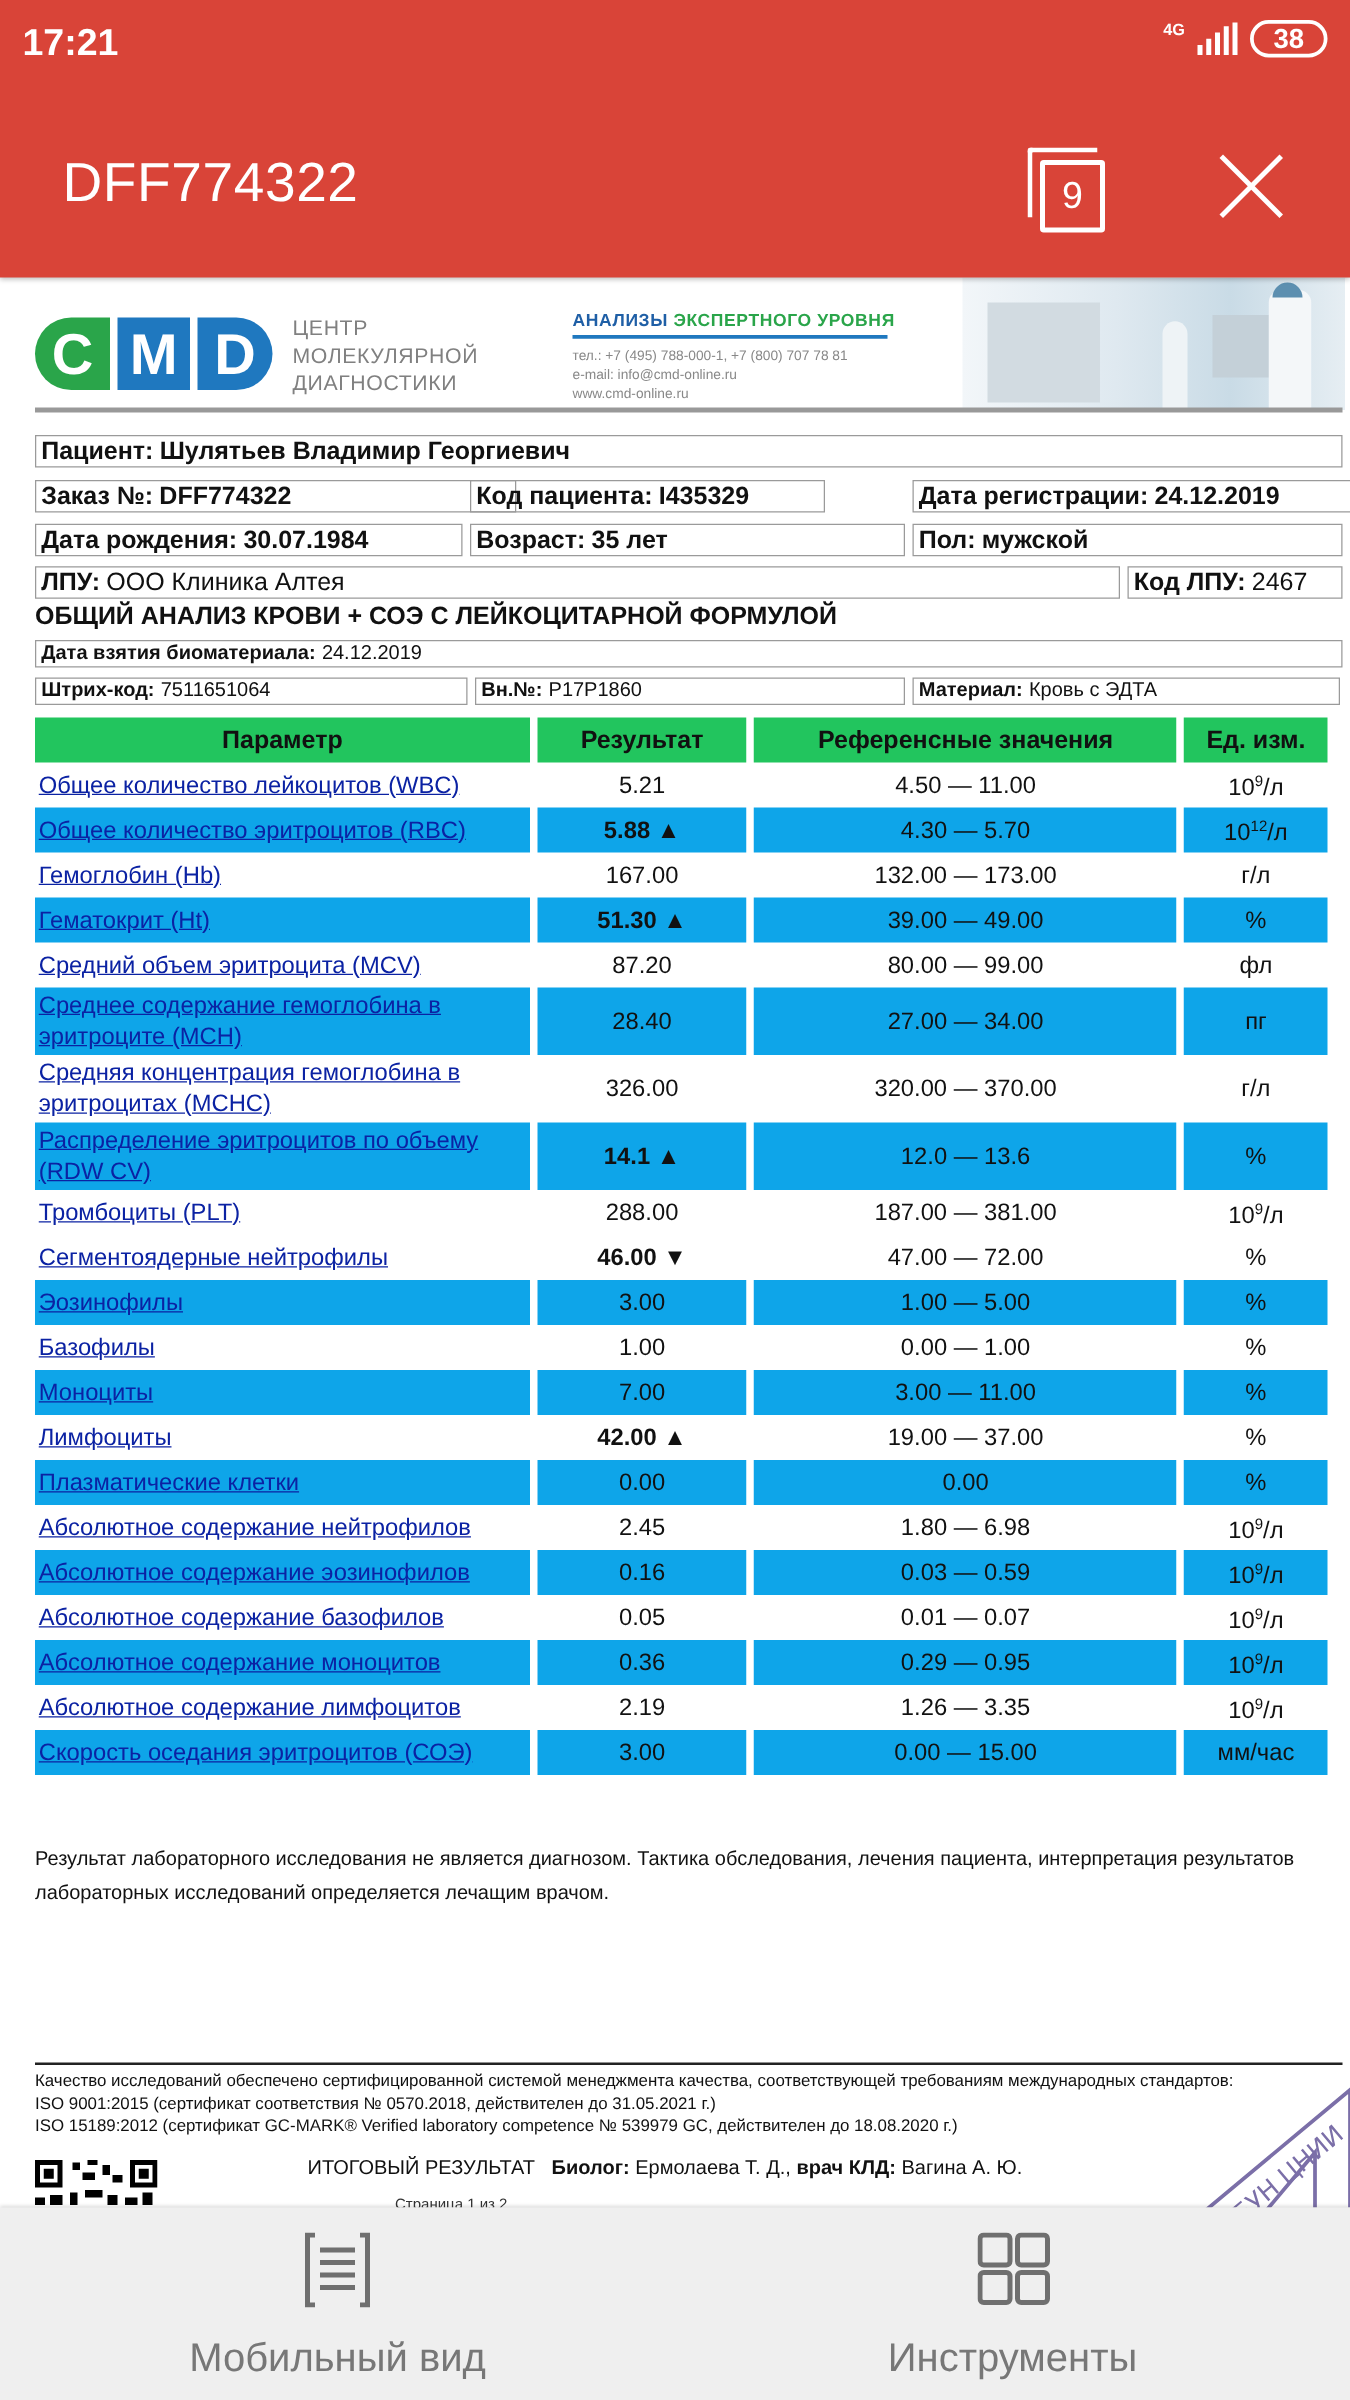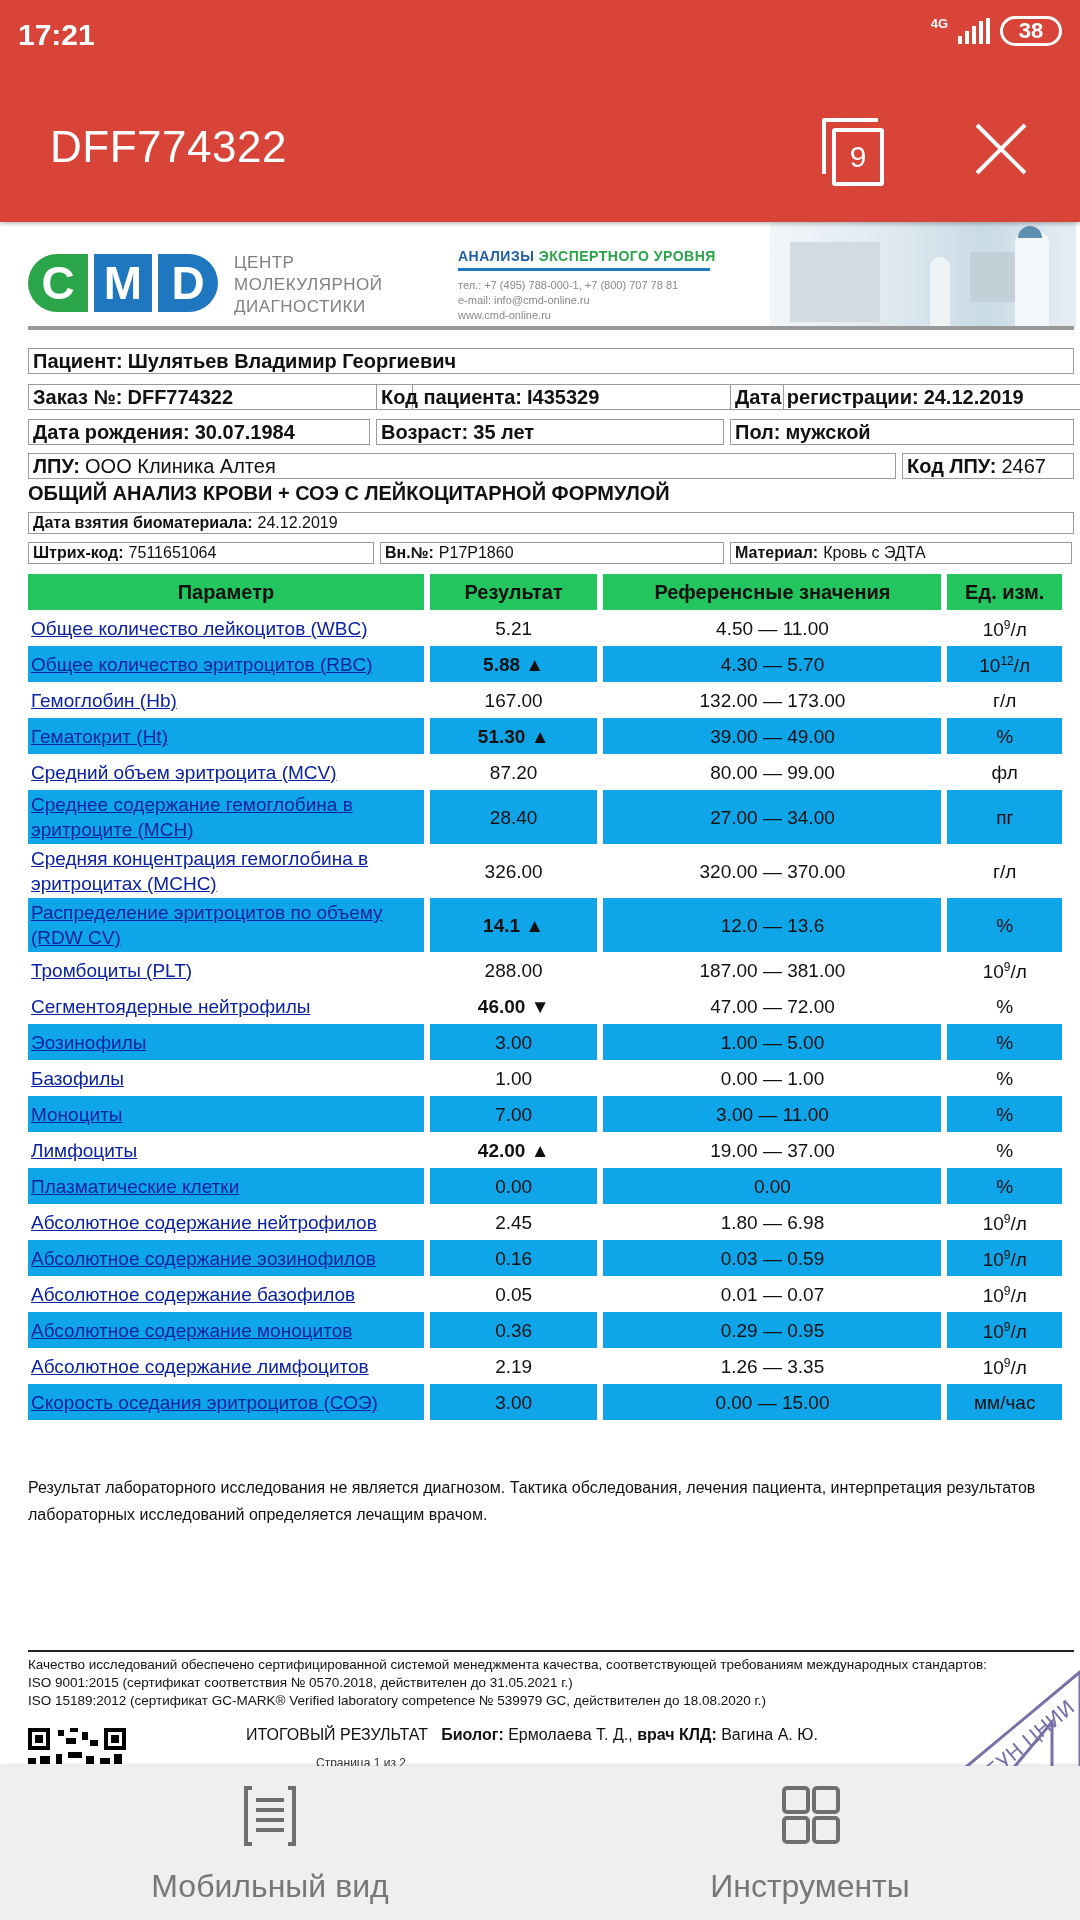"Код пациента:" div.box { width: 408px -> 284px }
